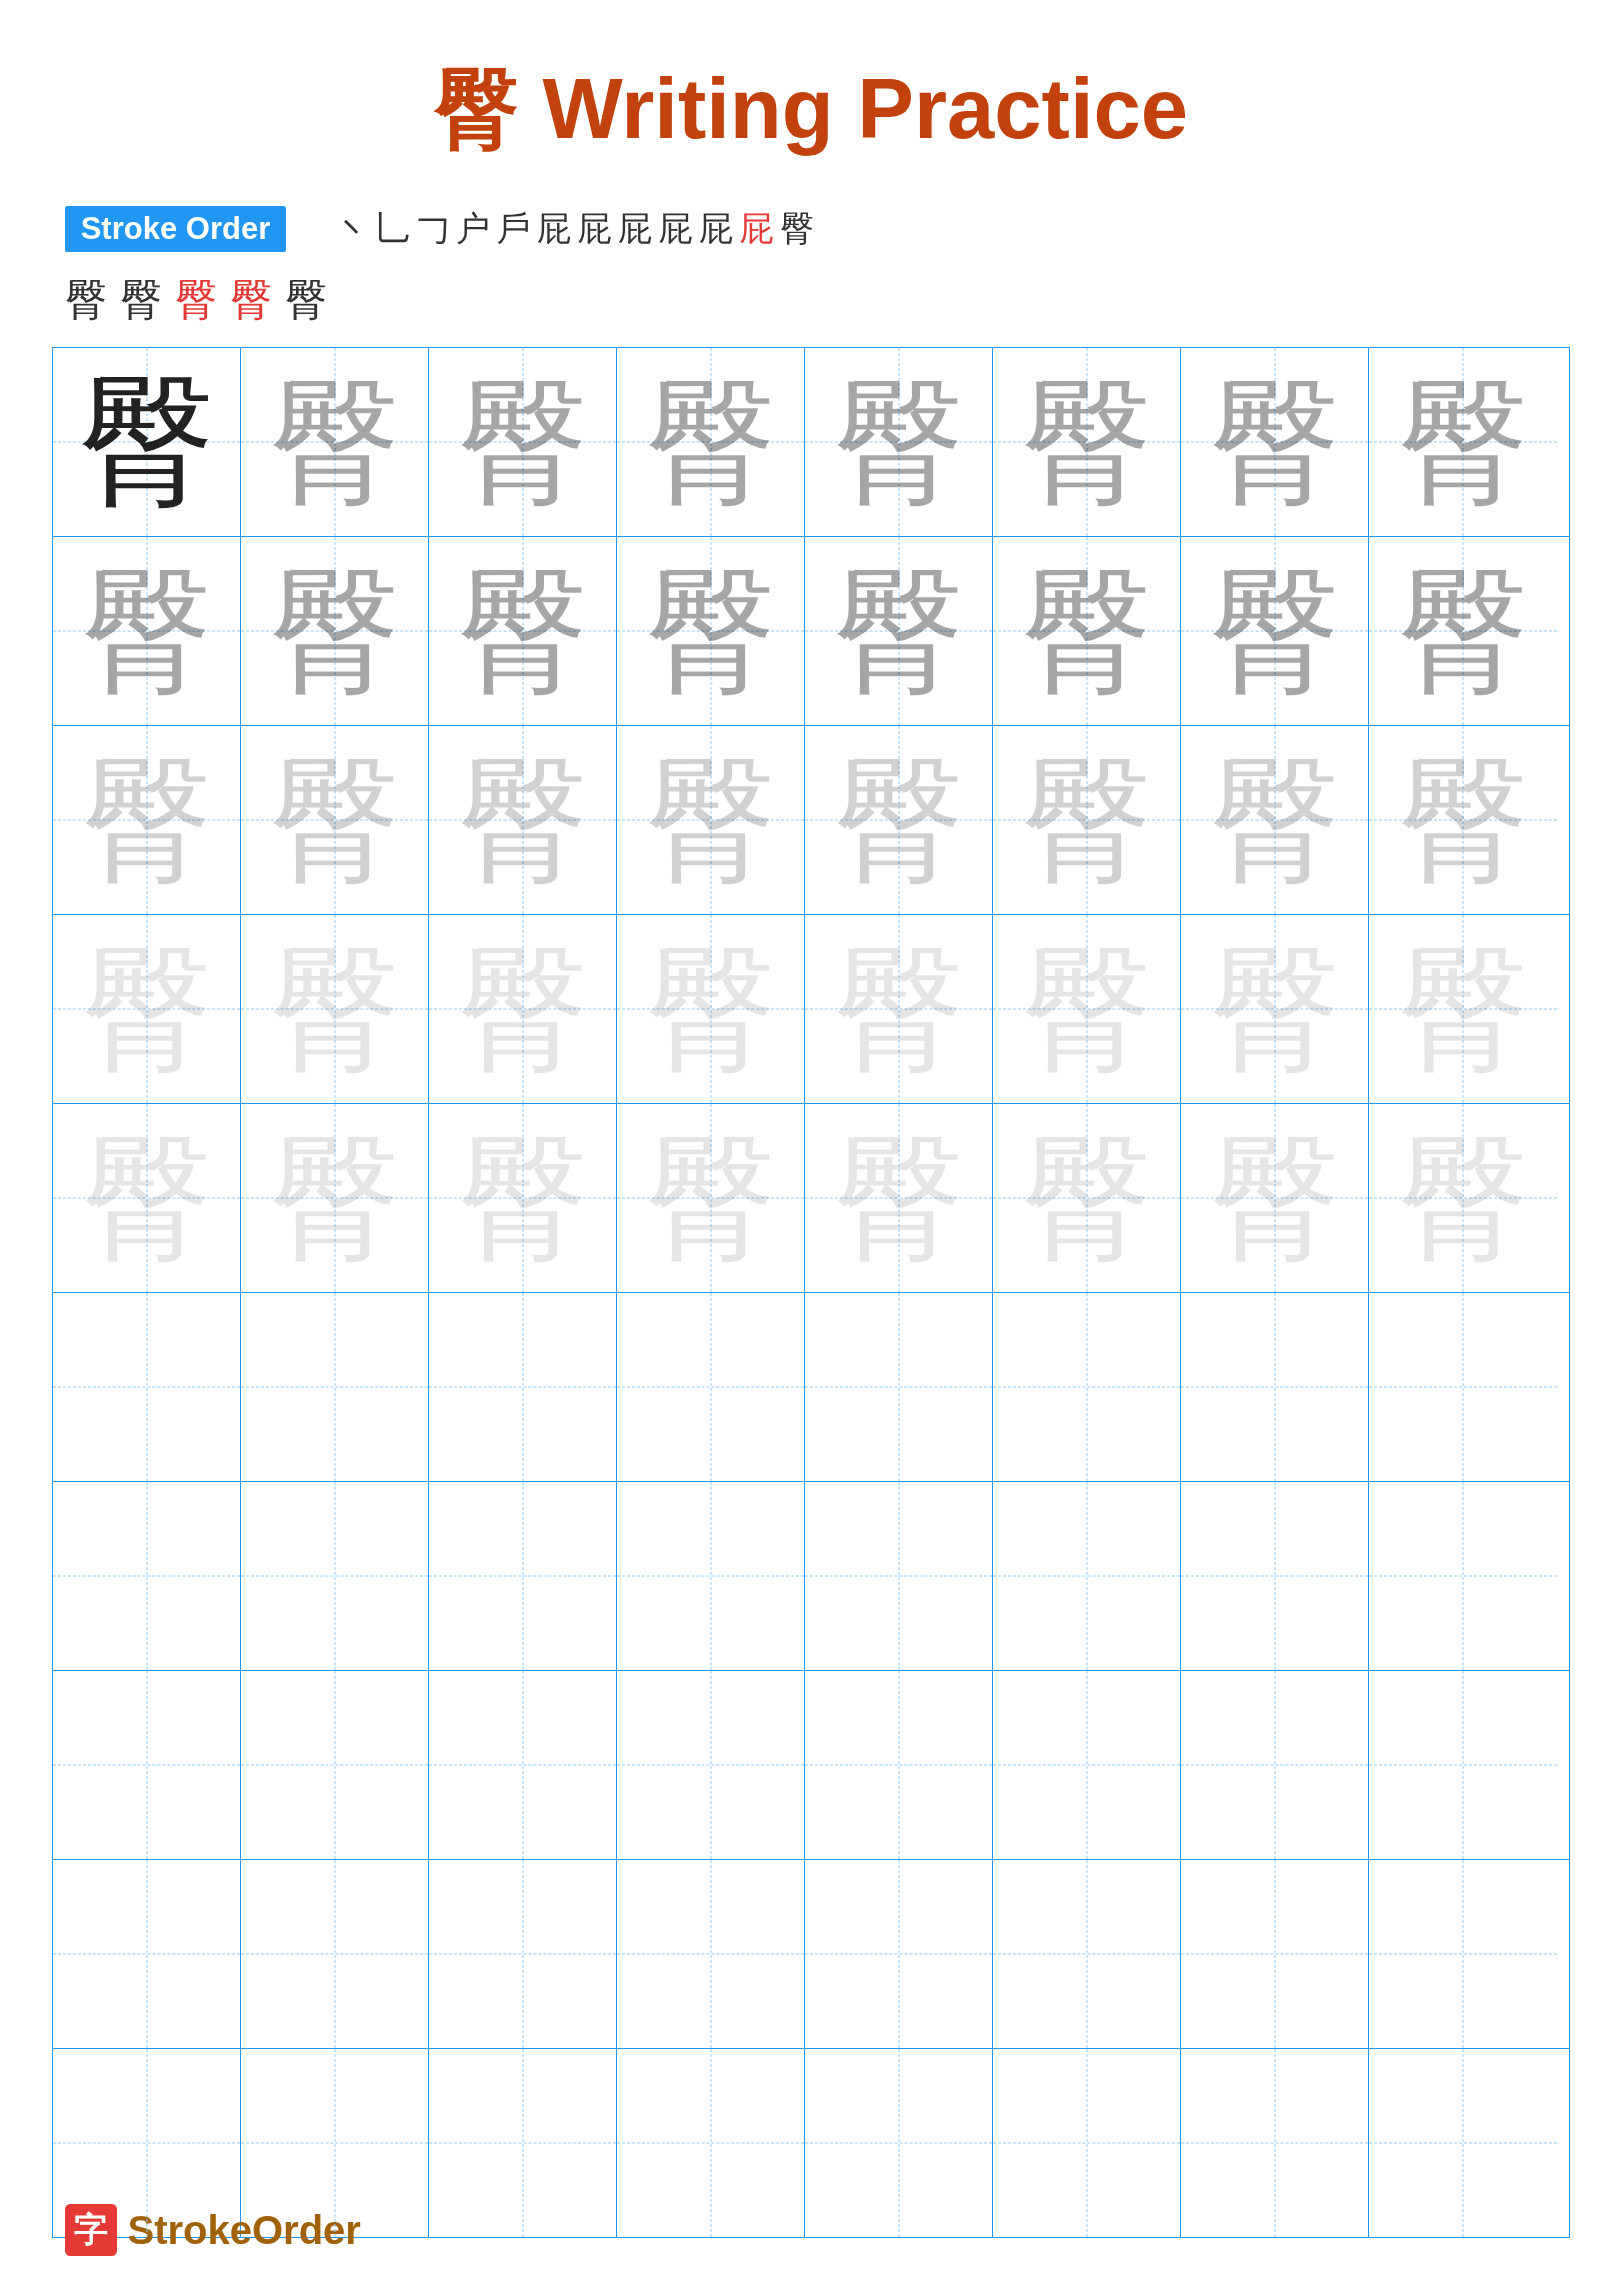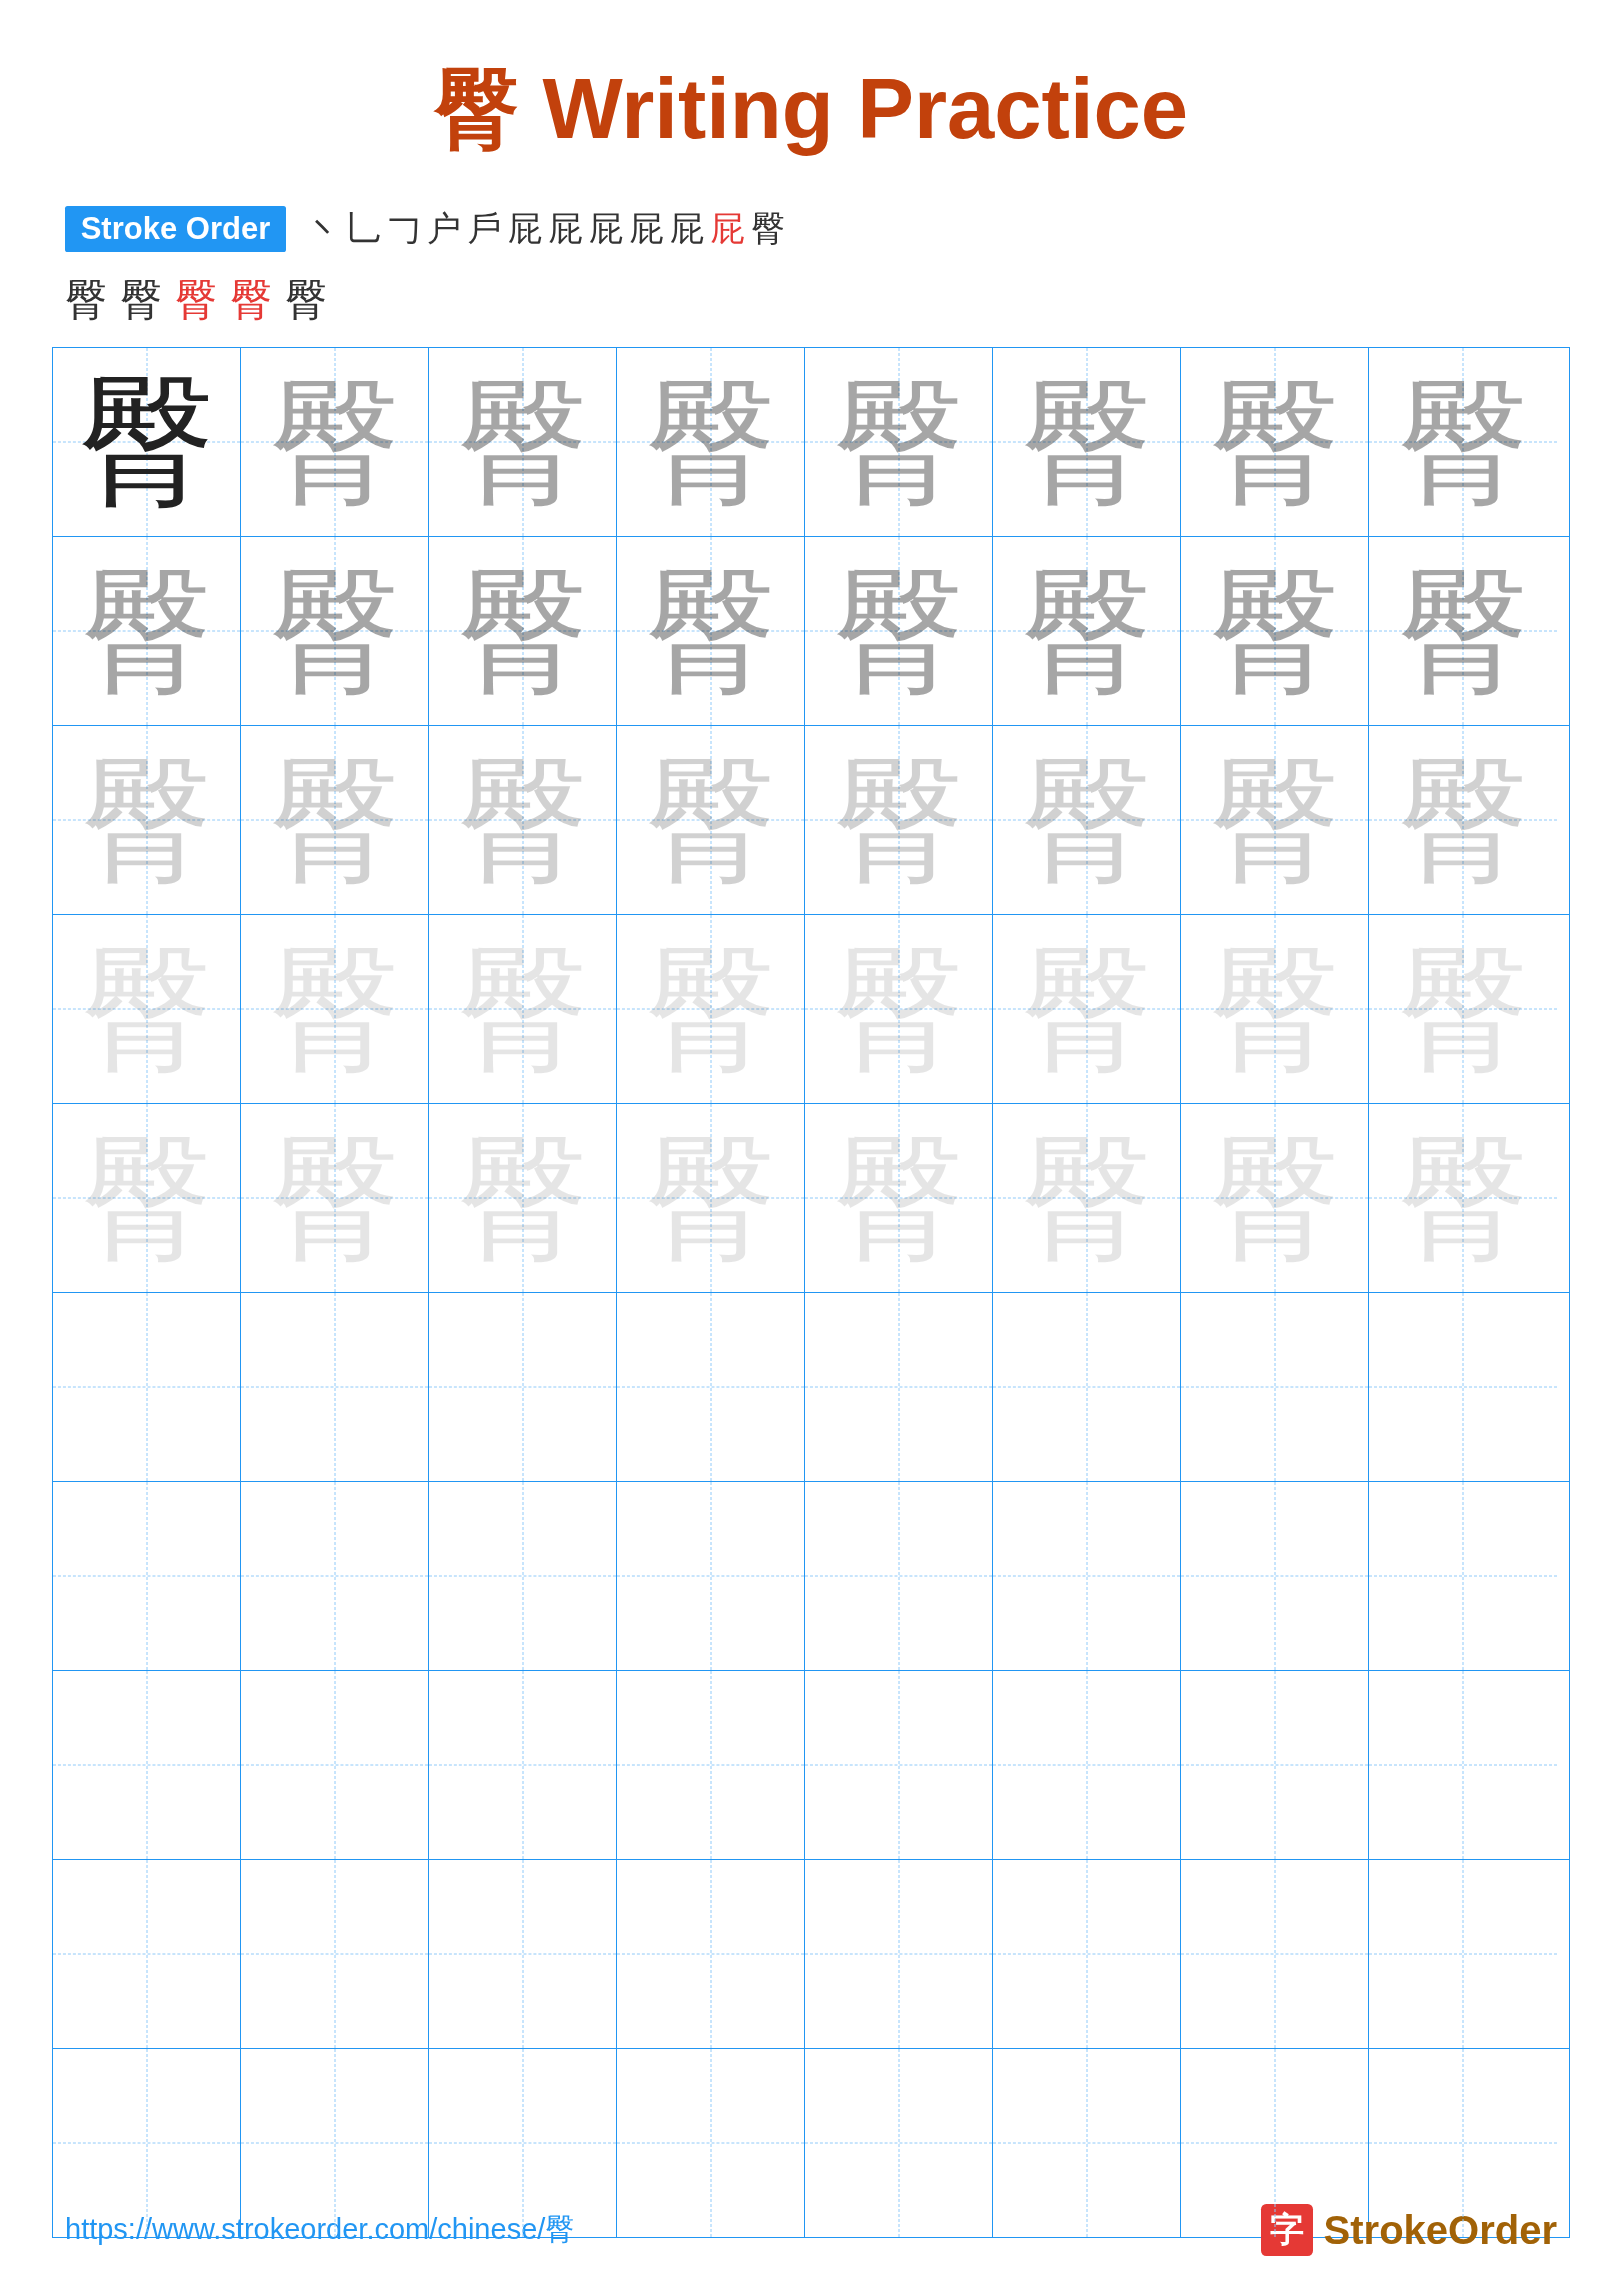"Stroke Order" .stroke-order-section { gap: none -> 29px }
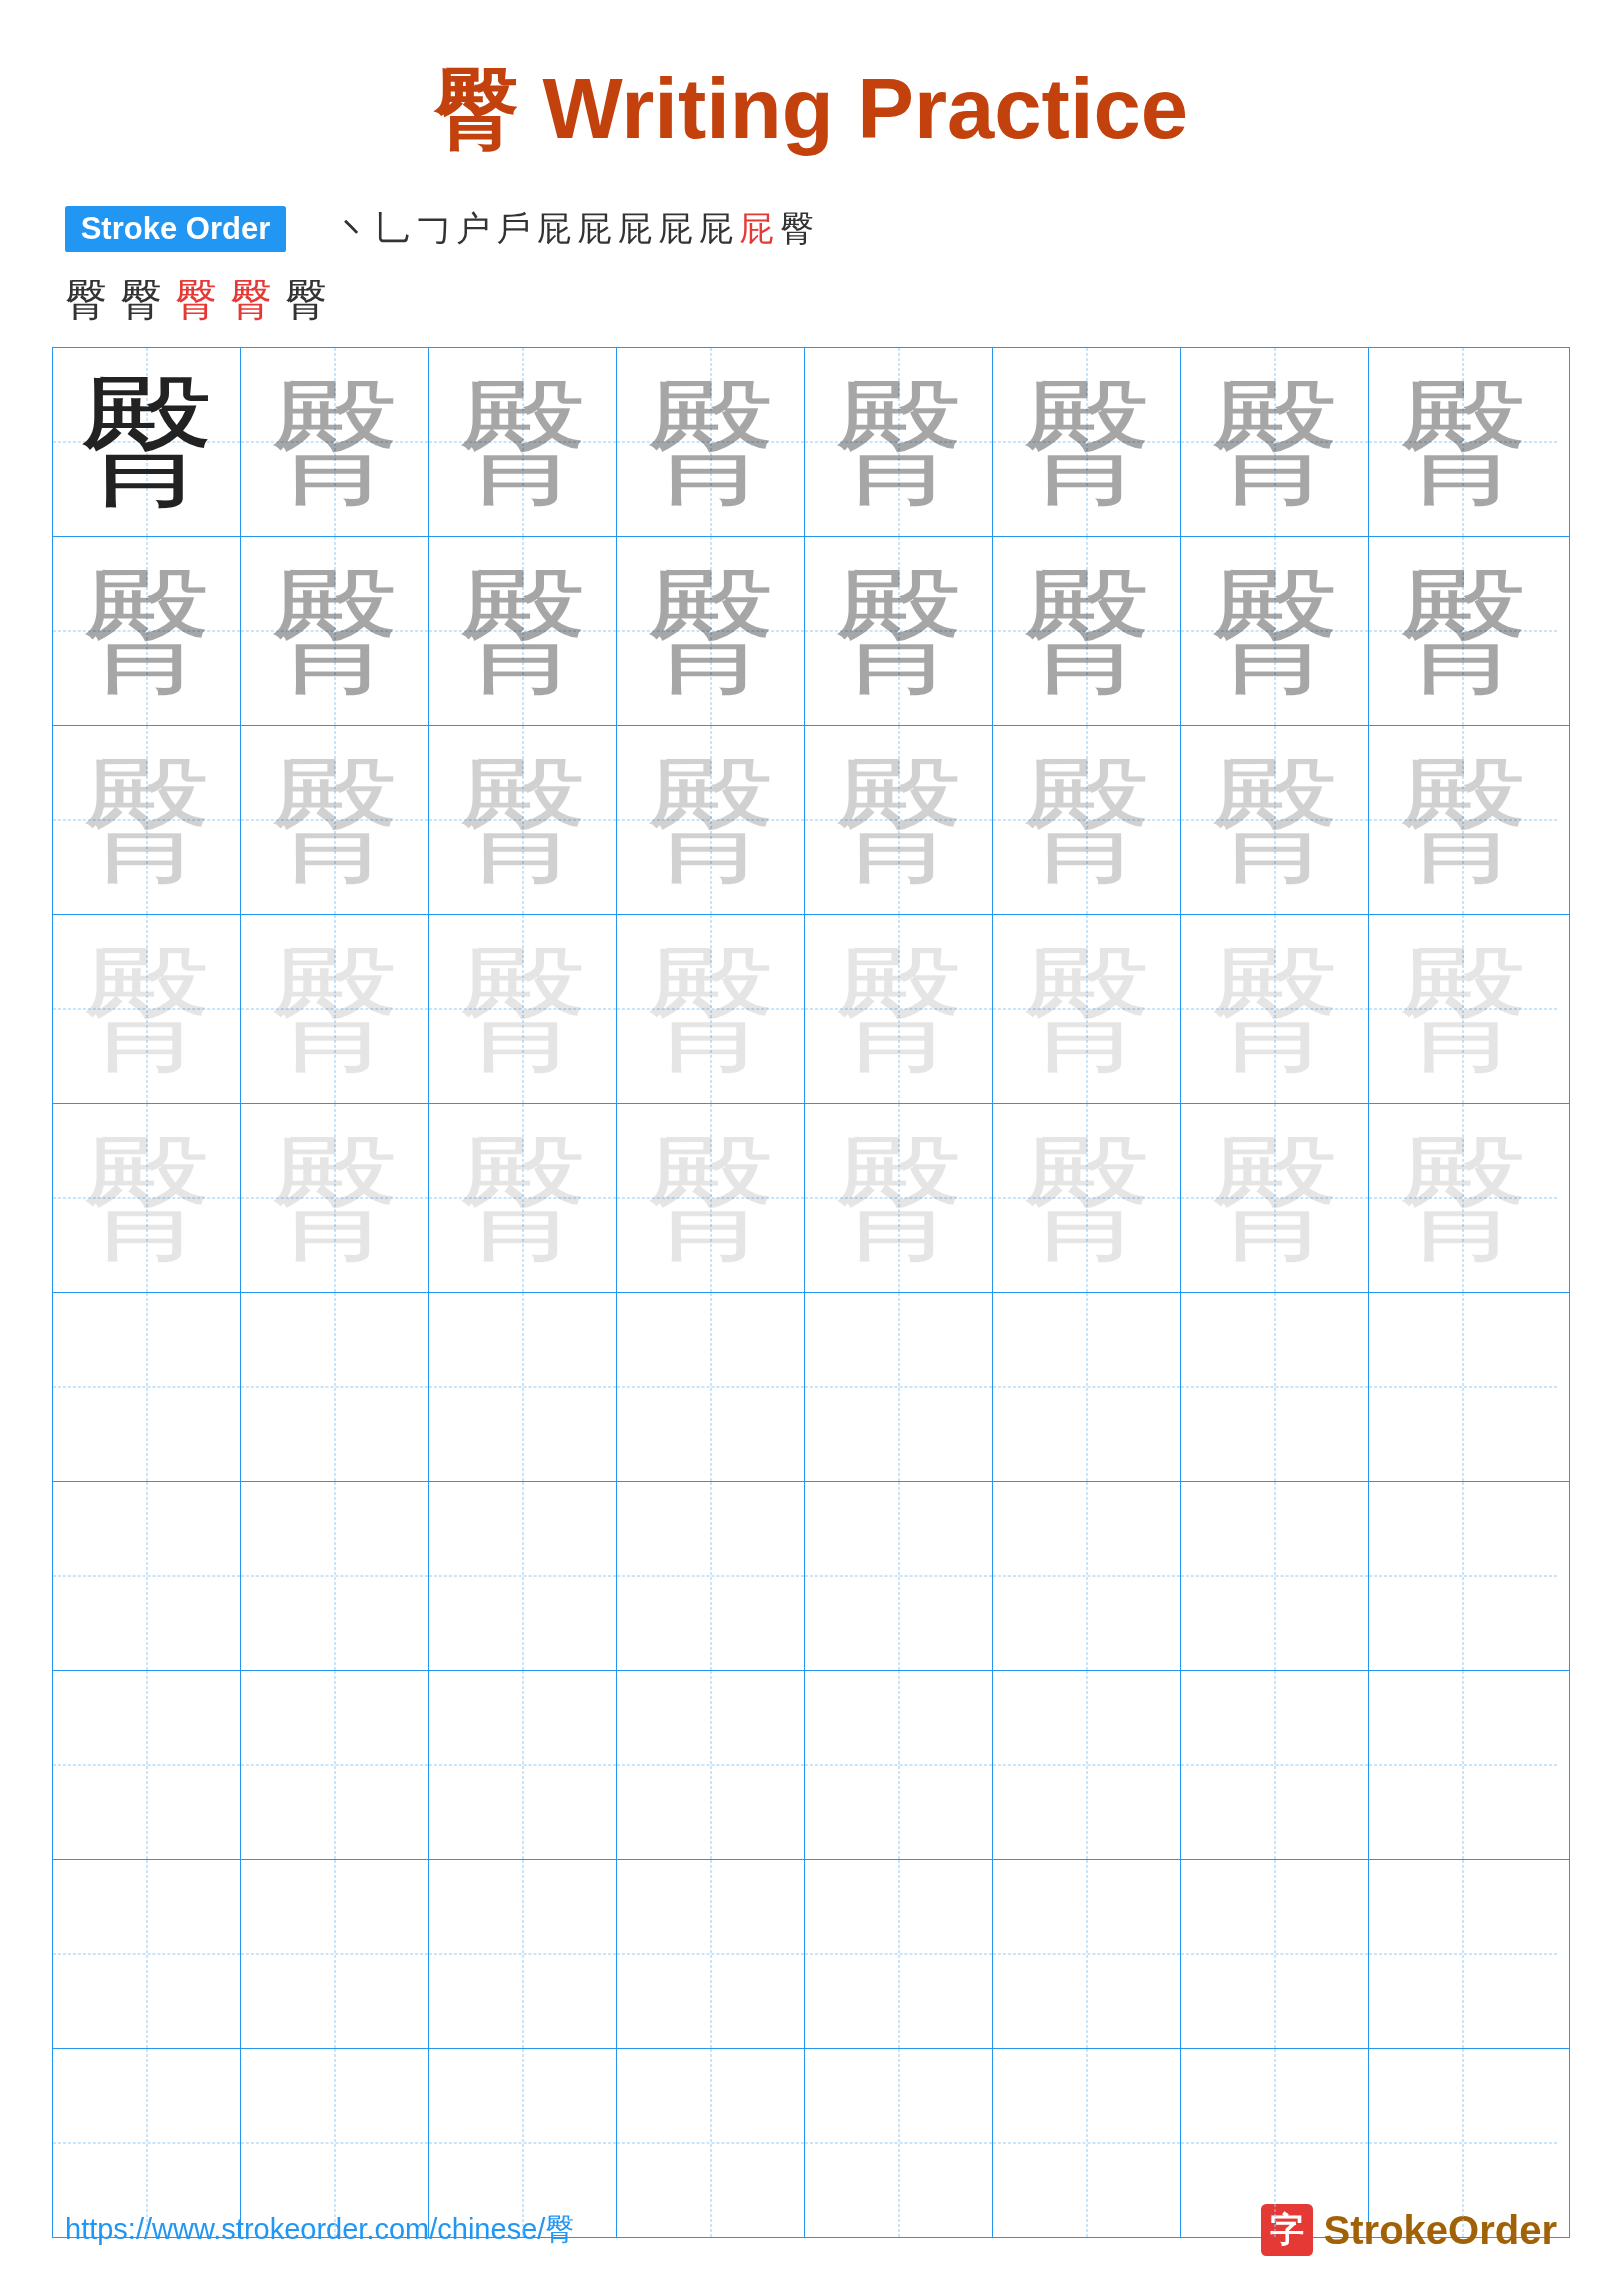"https://www.strokeorder.com/chinese/臀" span.footer-url { html: <span>https://www.strokeorder.com/chinese/臀</span> -> none }
